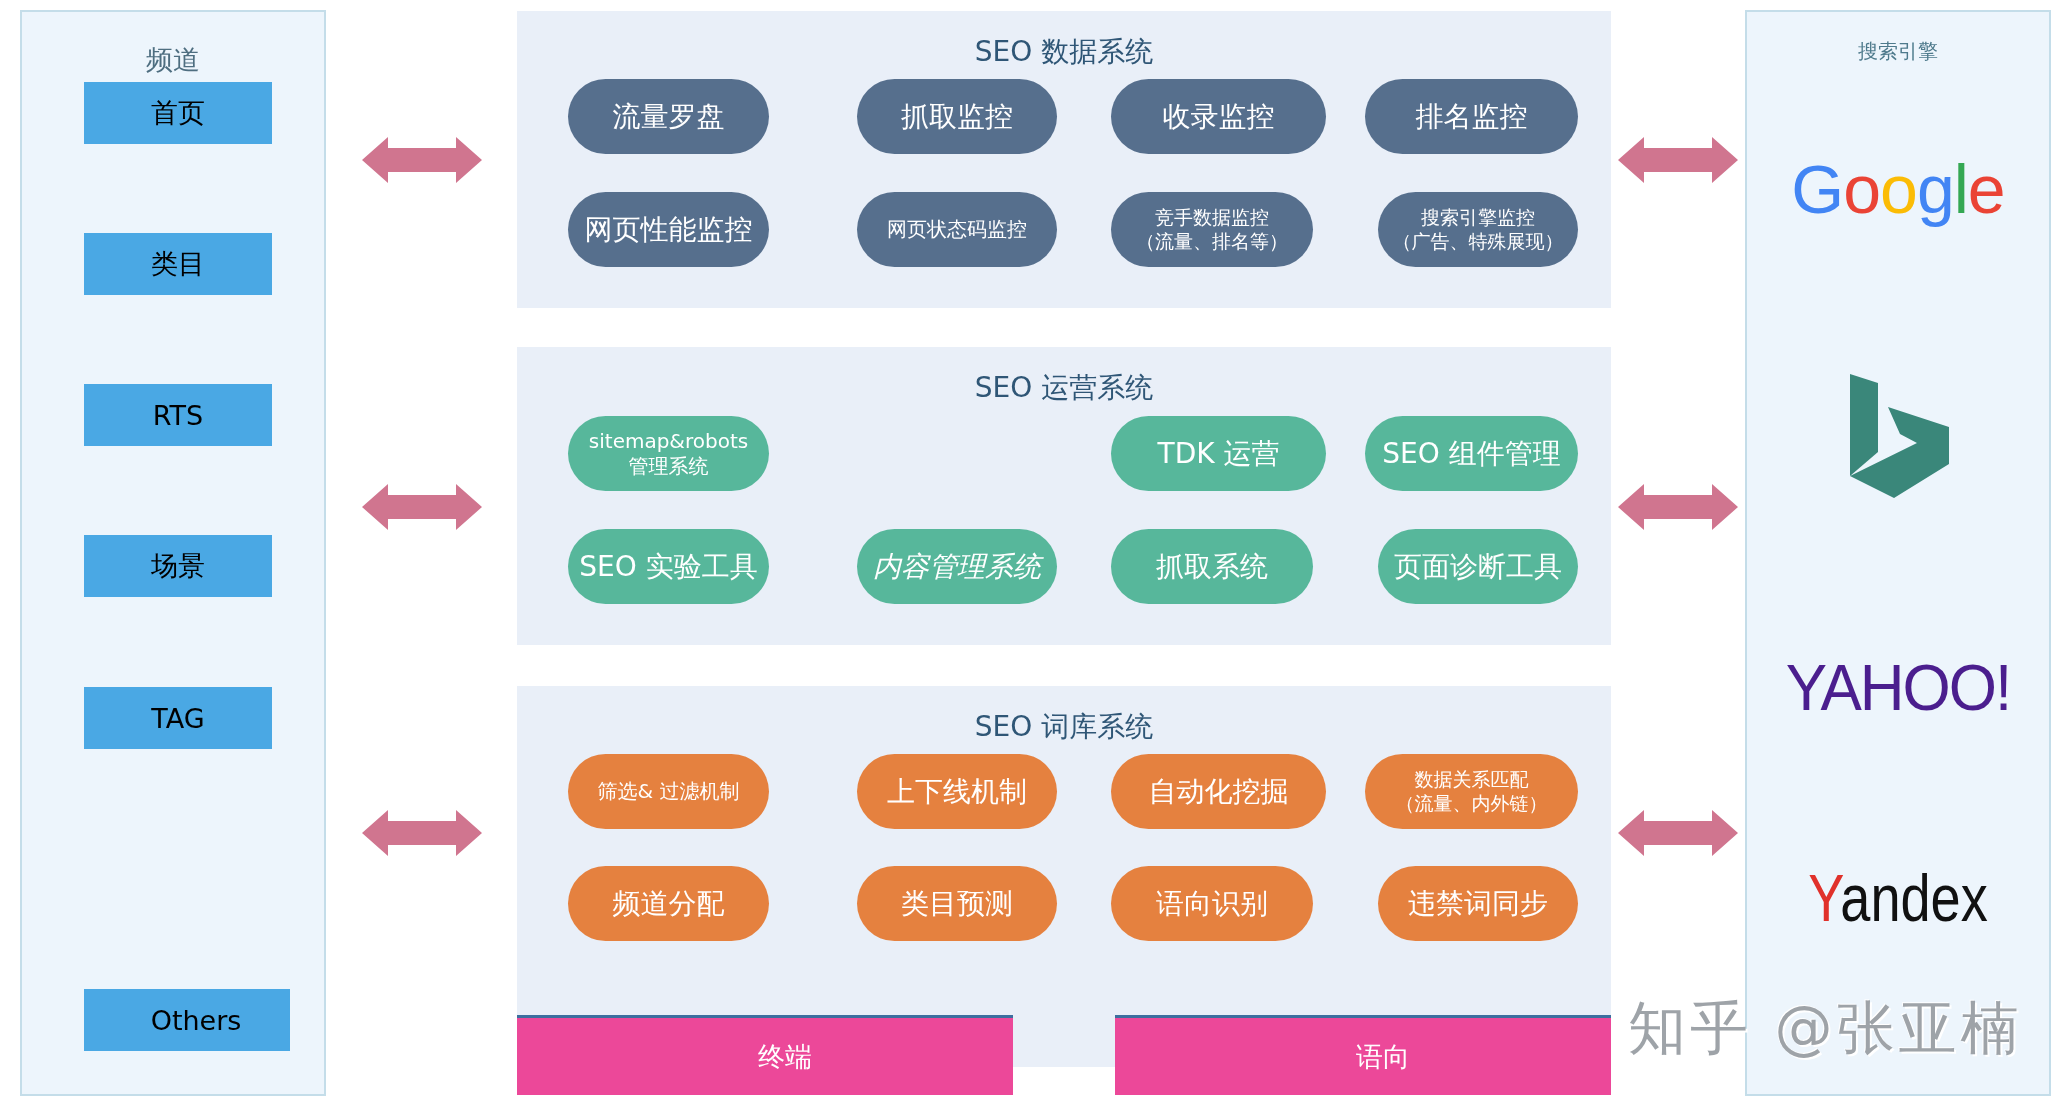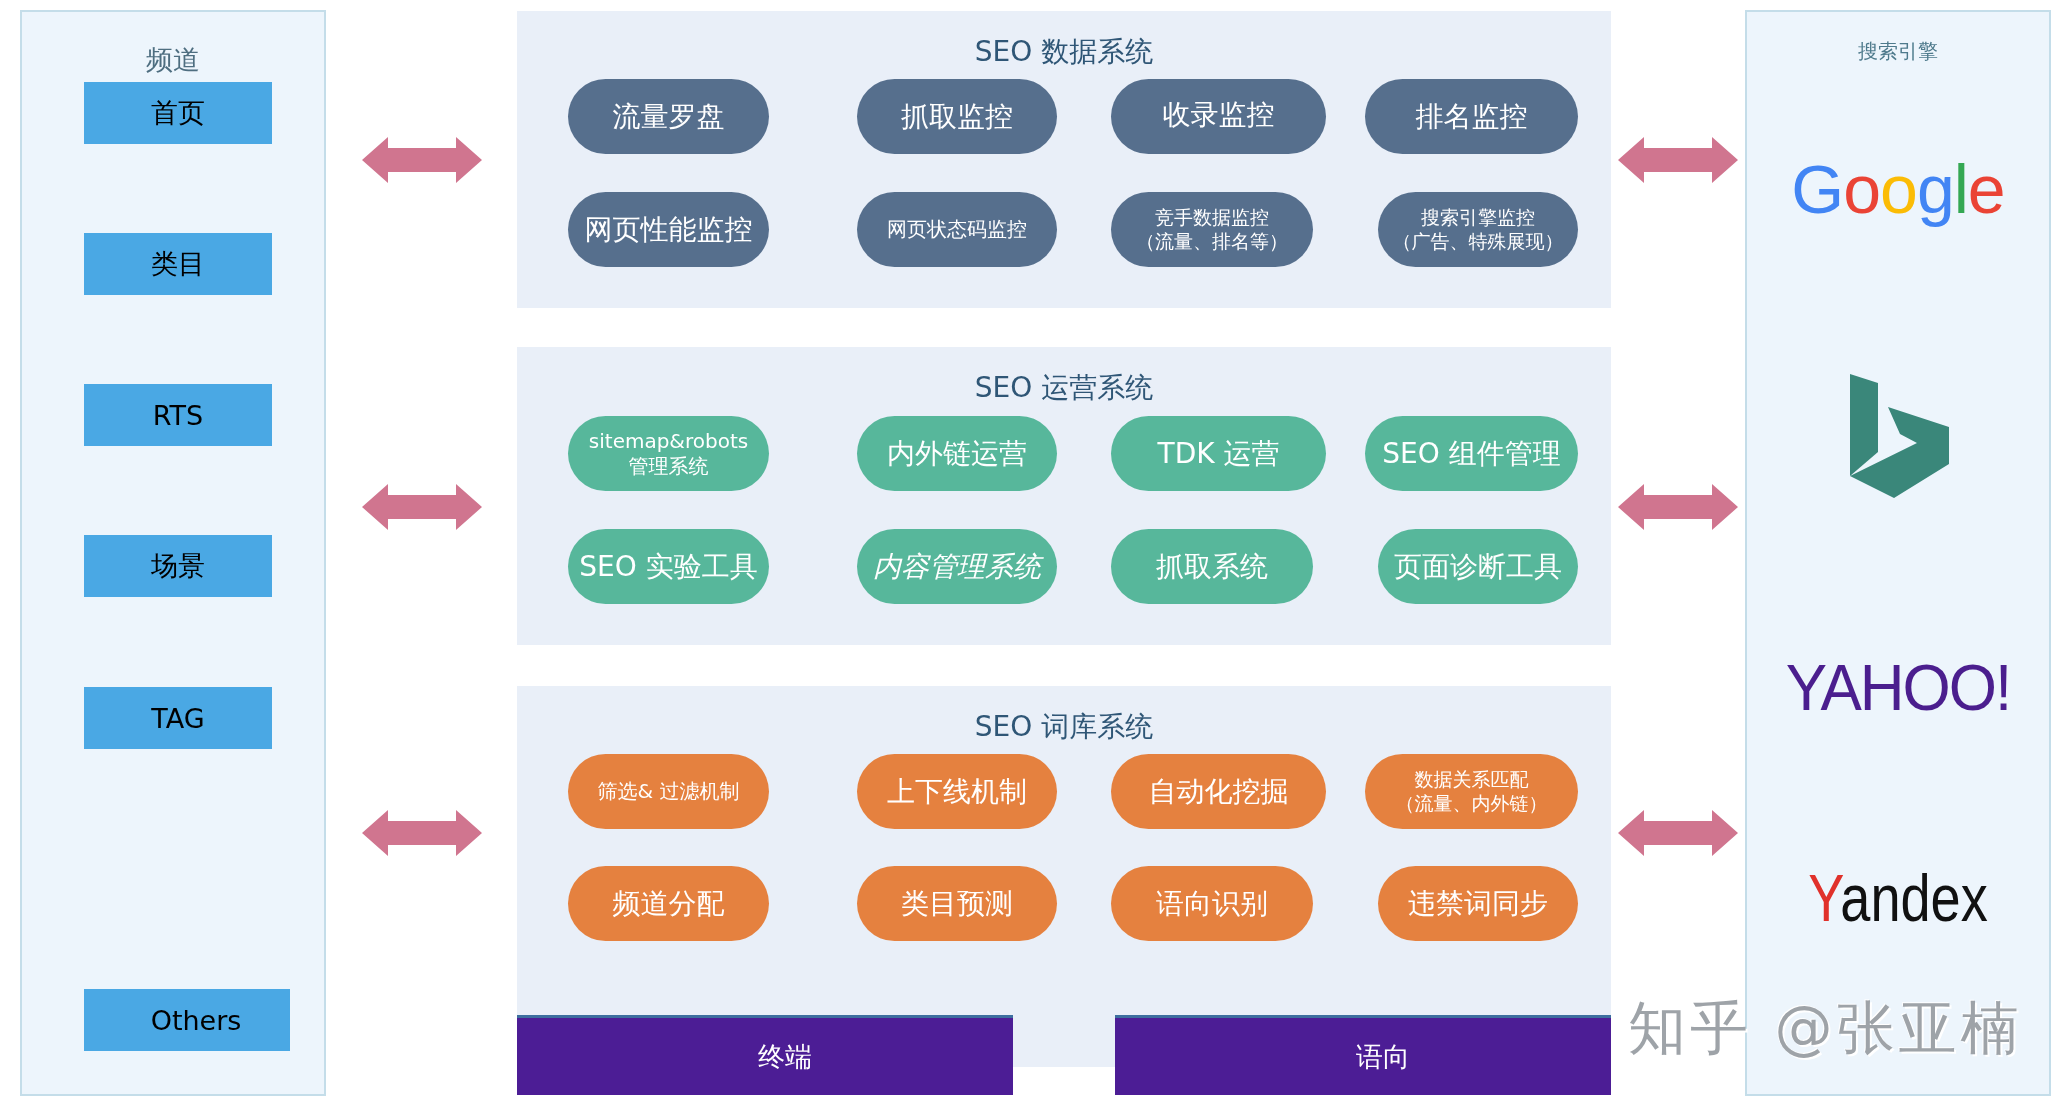"收录监控" div.pill { font-family: Liberation Mono, monospace -> none }
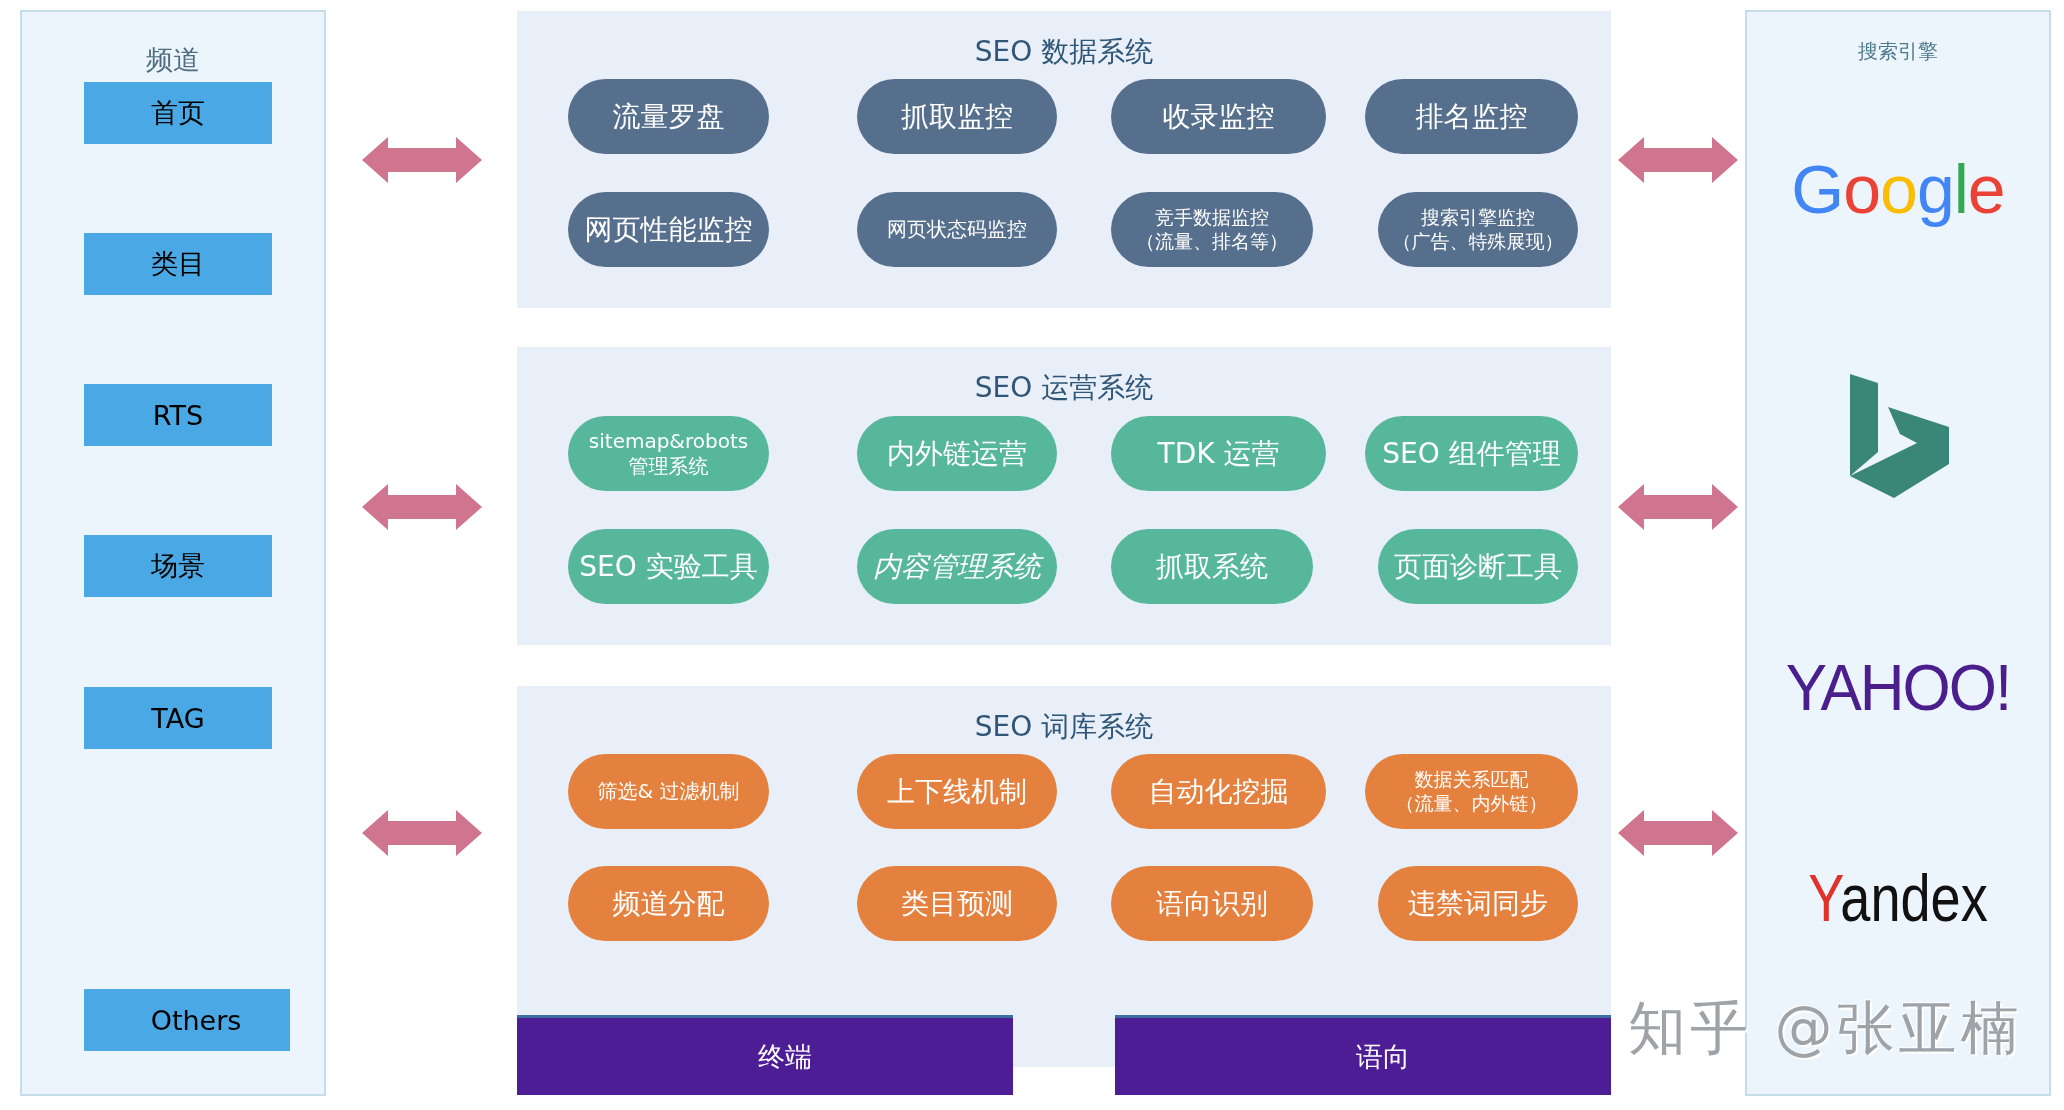"内外链运营" div.pill { html: <div> <span>内外链运营</span> </div> -> none }
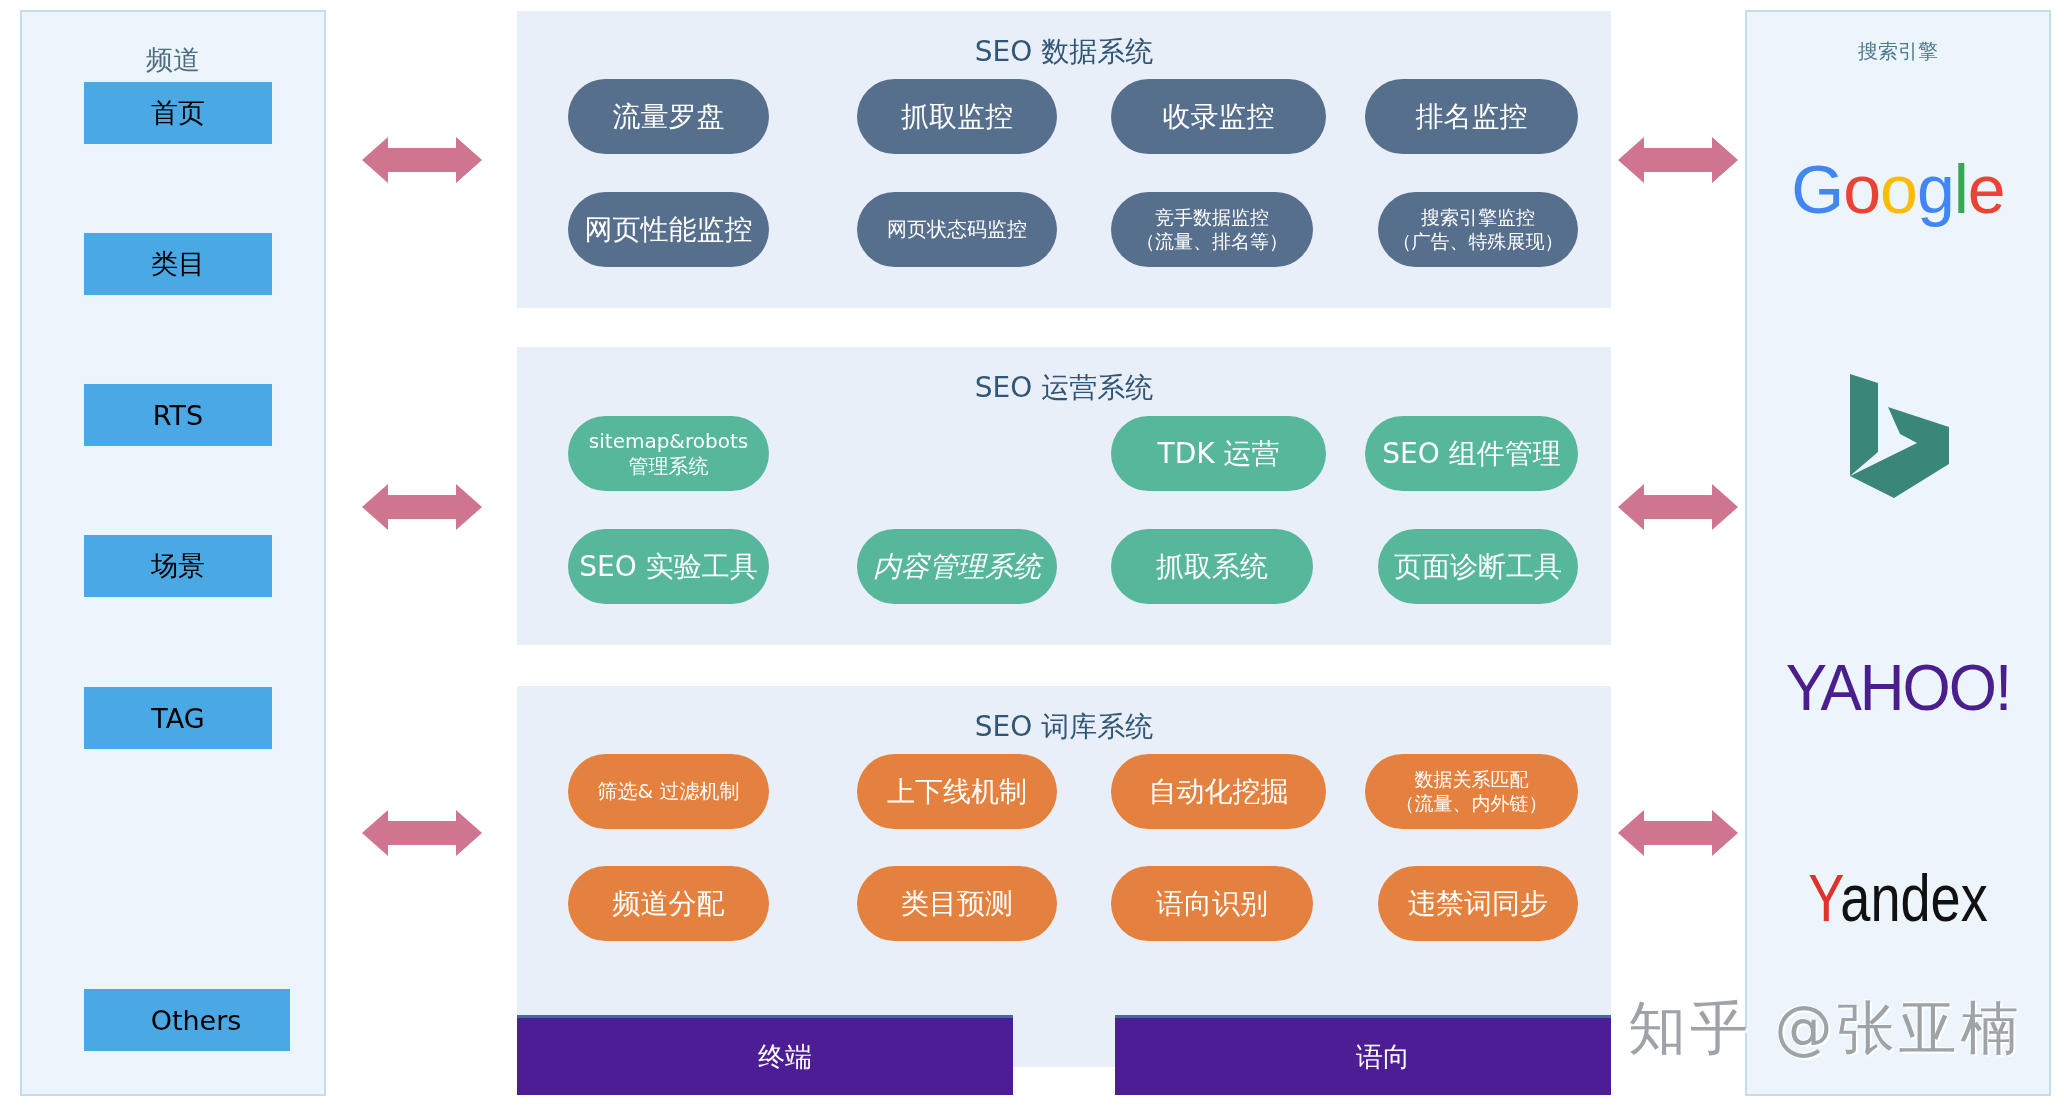"终端" .bar { background: #4c1d95 -> #ec4899 }
